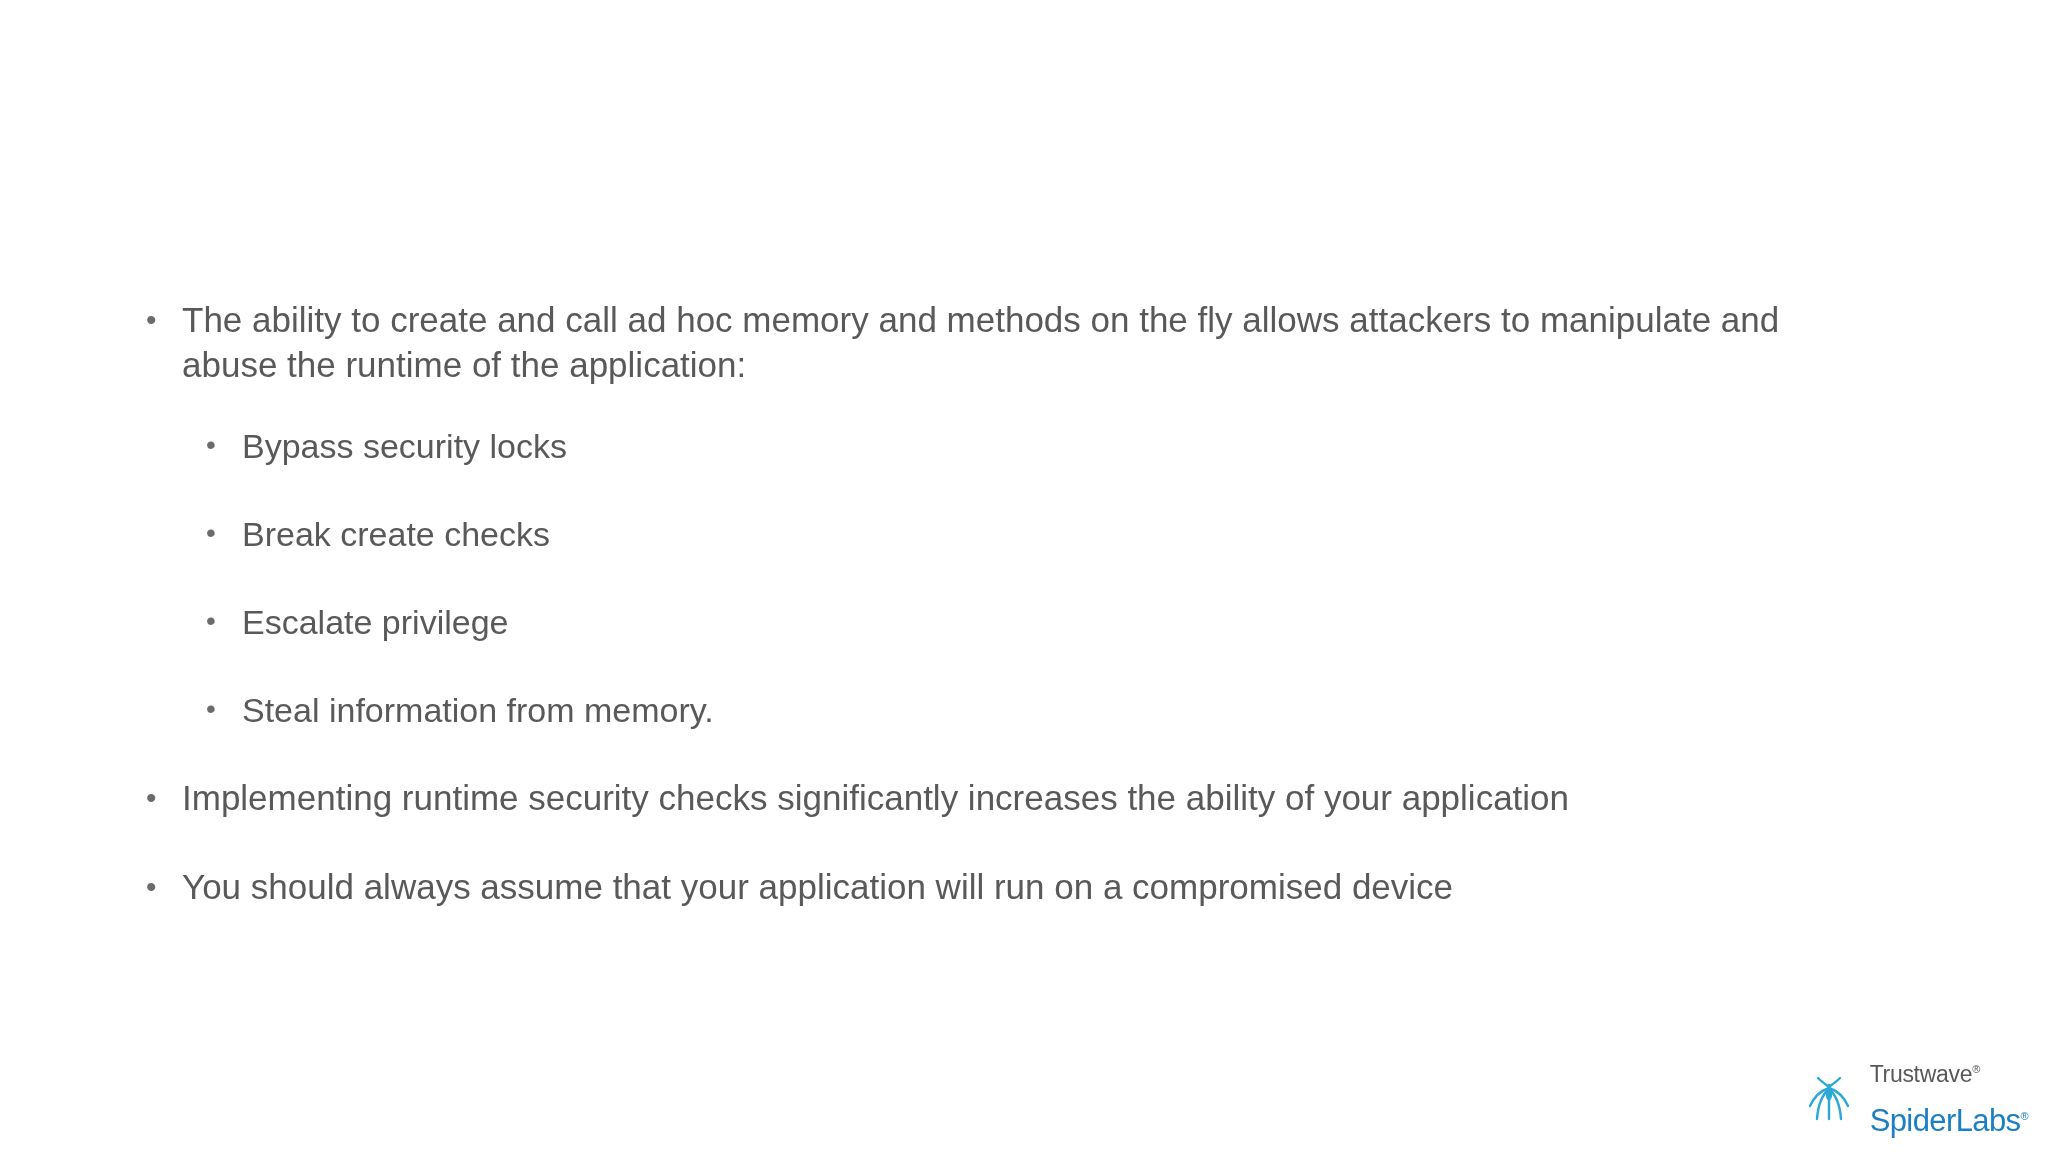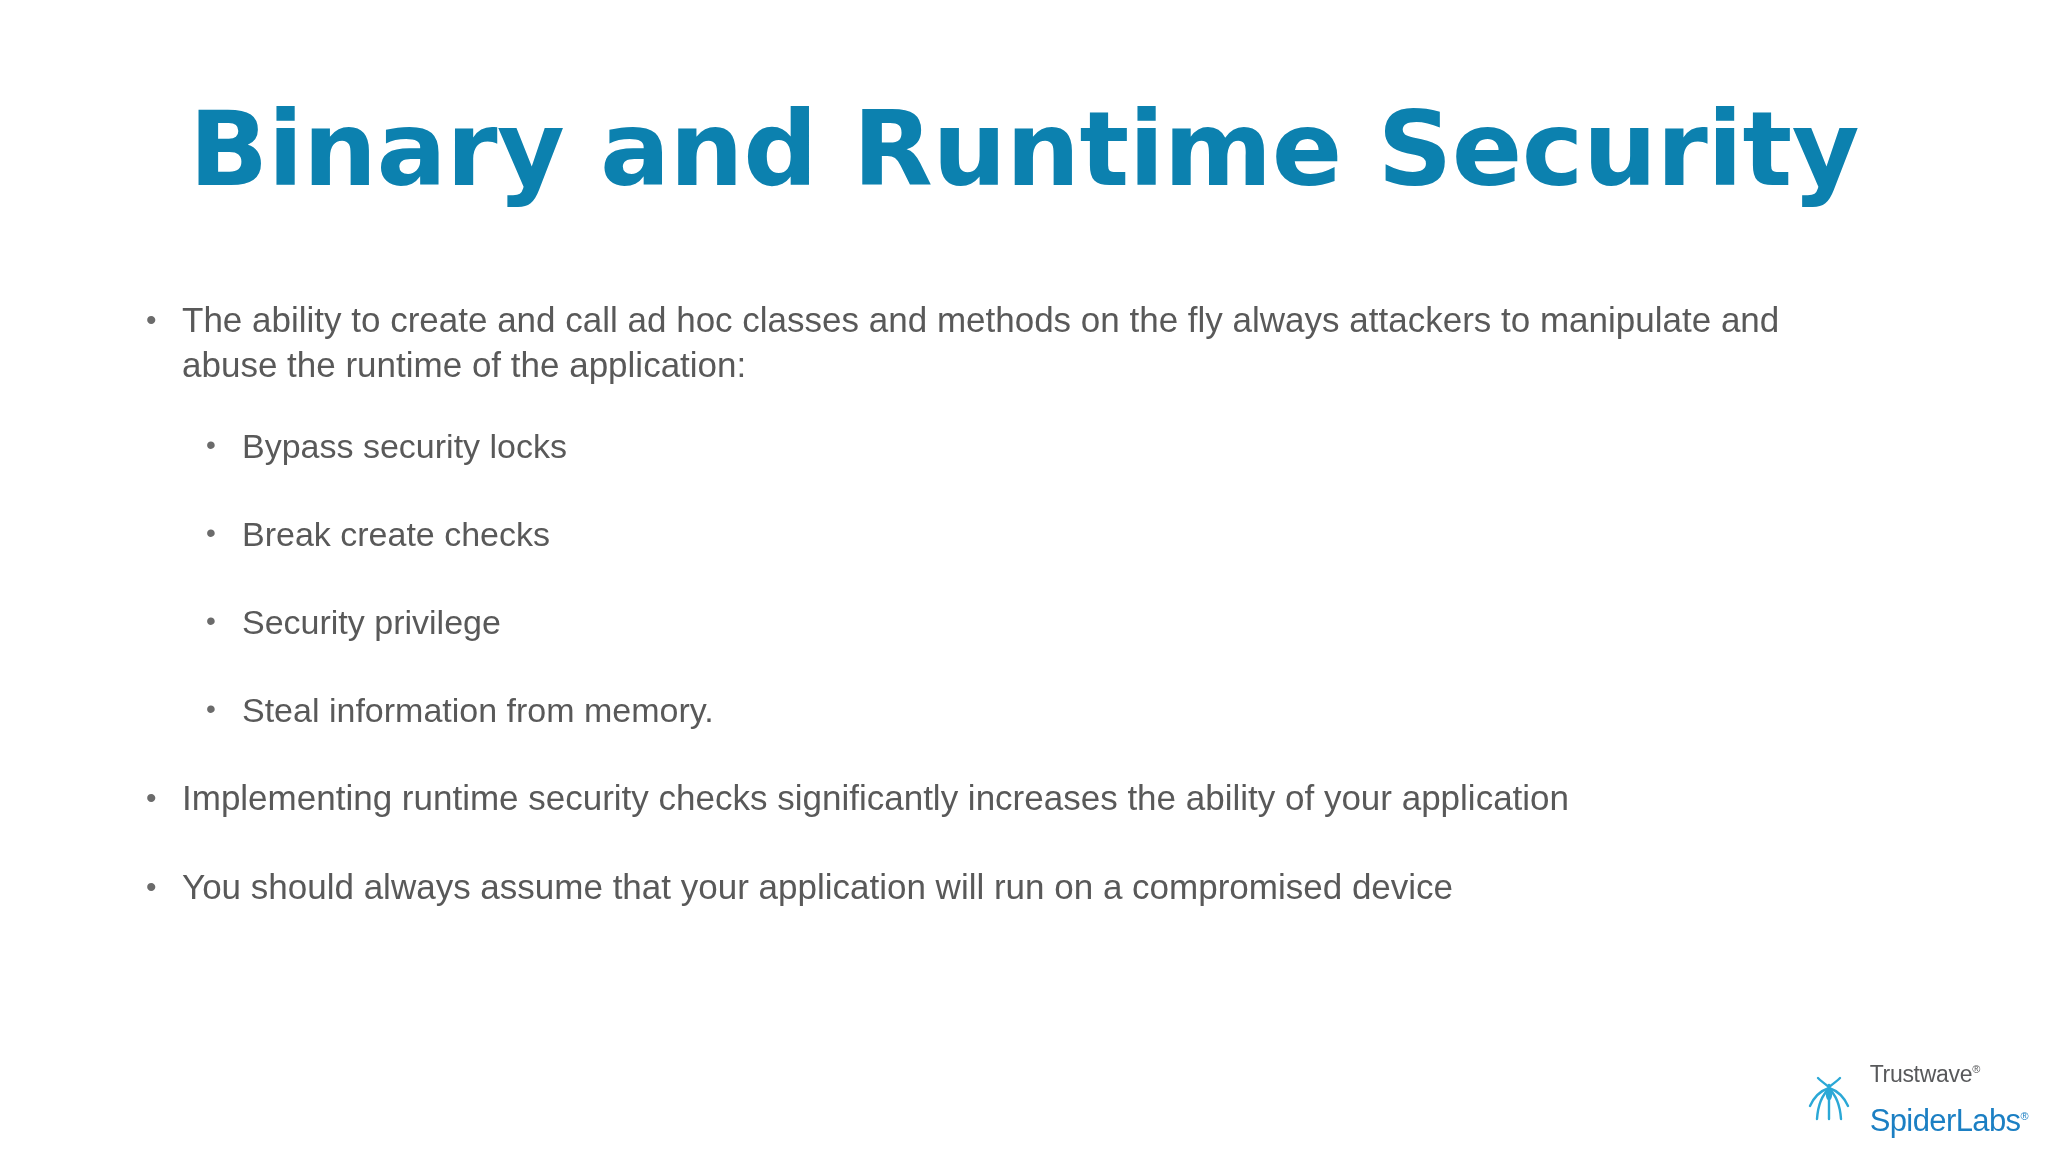"Binary and Runtime Security" div.title { html: <div>Binary and Runtime Security</div> -> none }
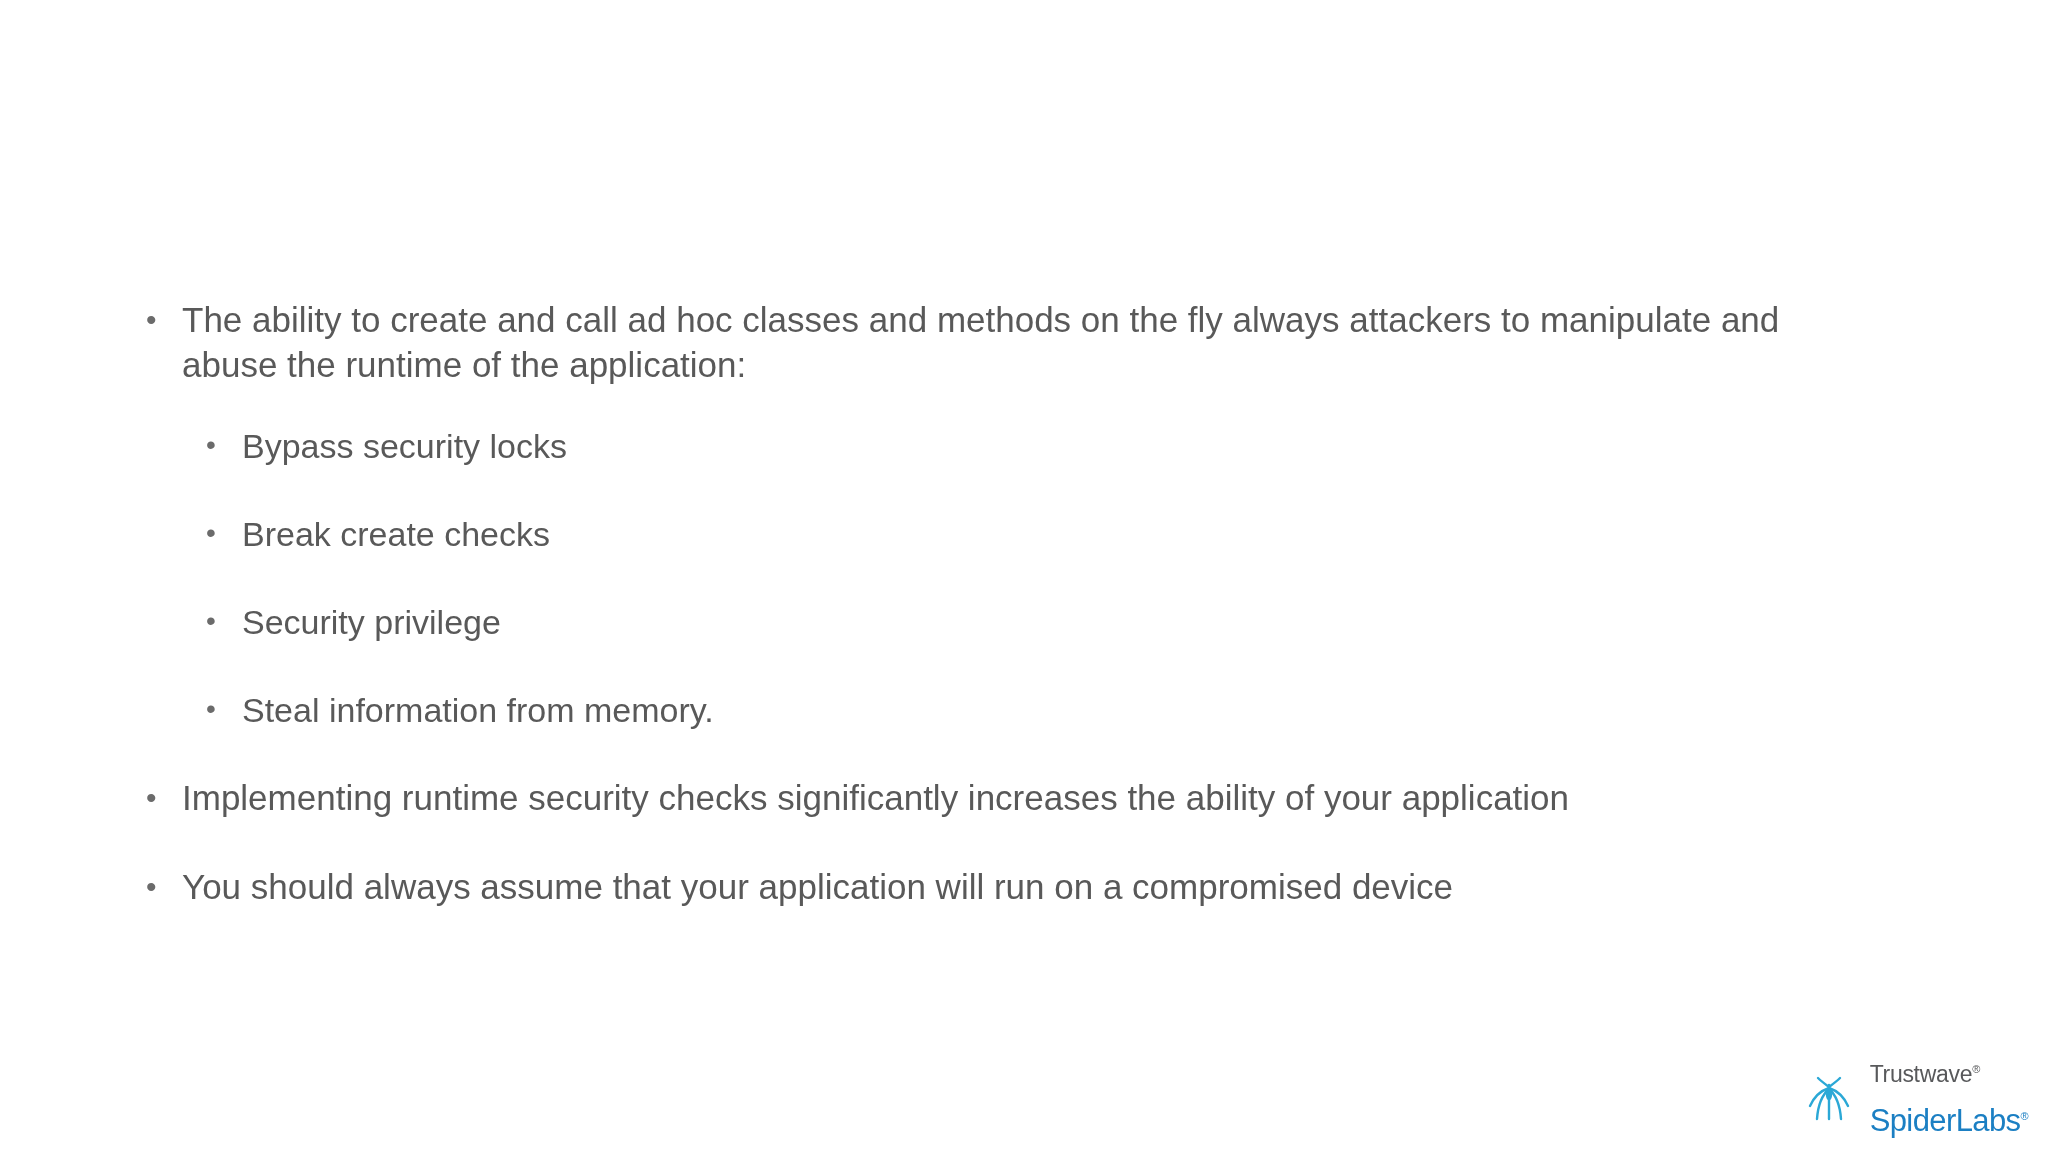"The ability to create and" span.text { text: classes and methods on the fly always -> memory and methods on the fly allows }
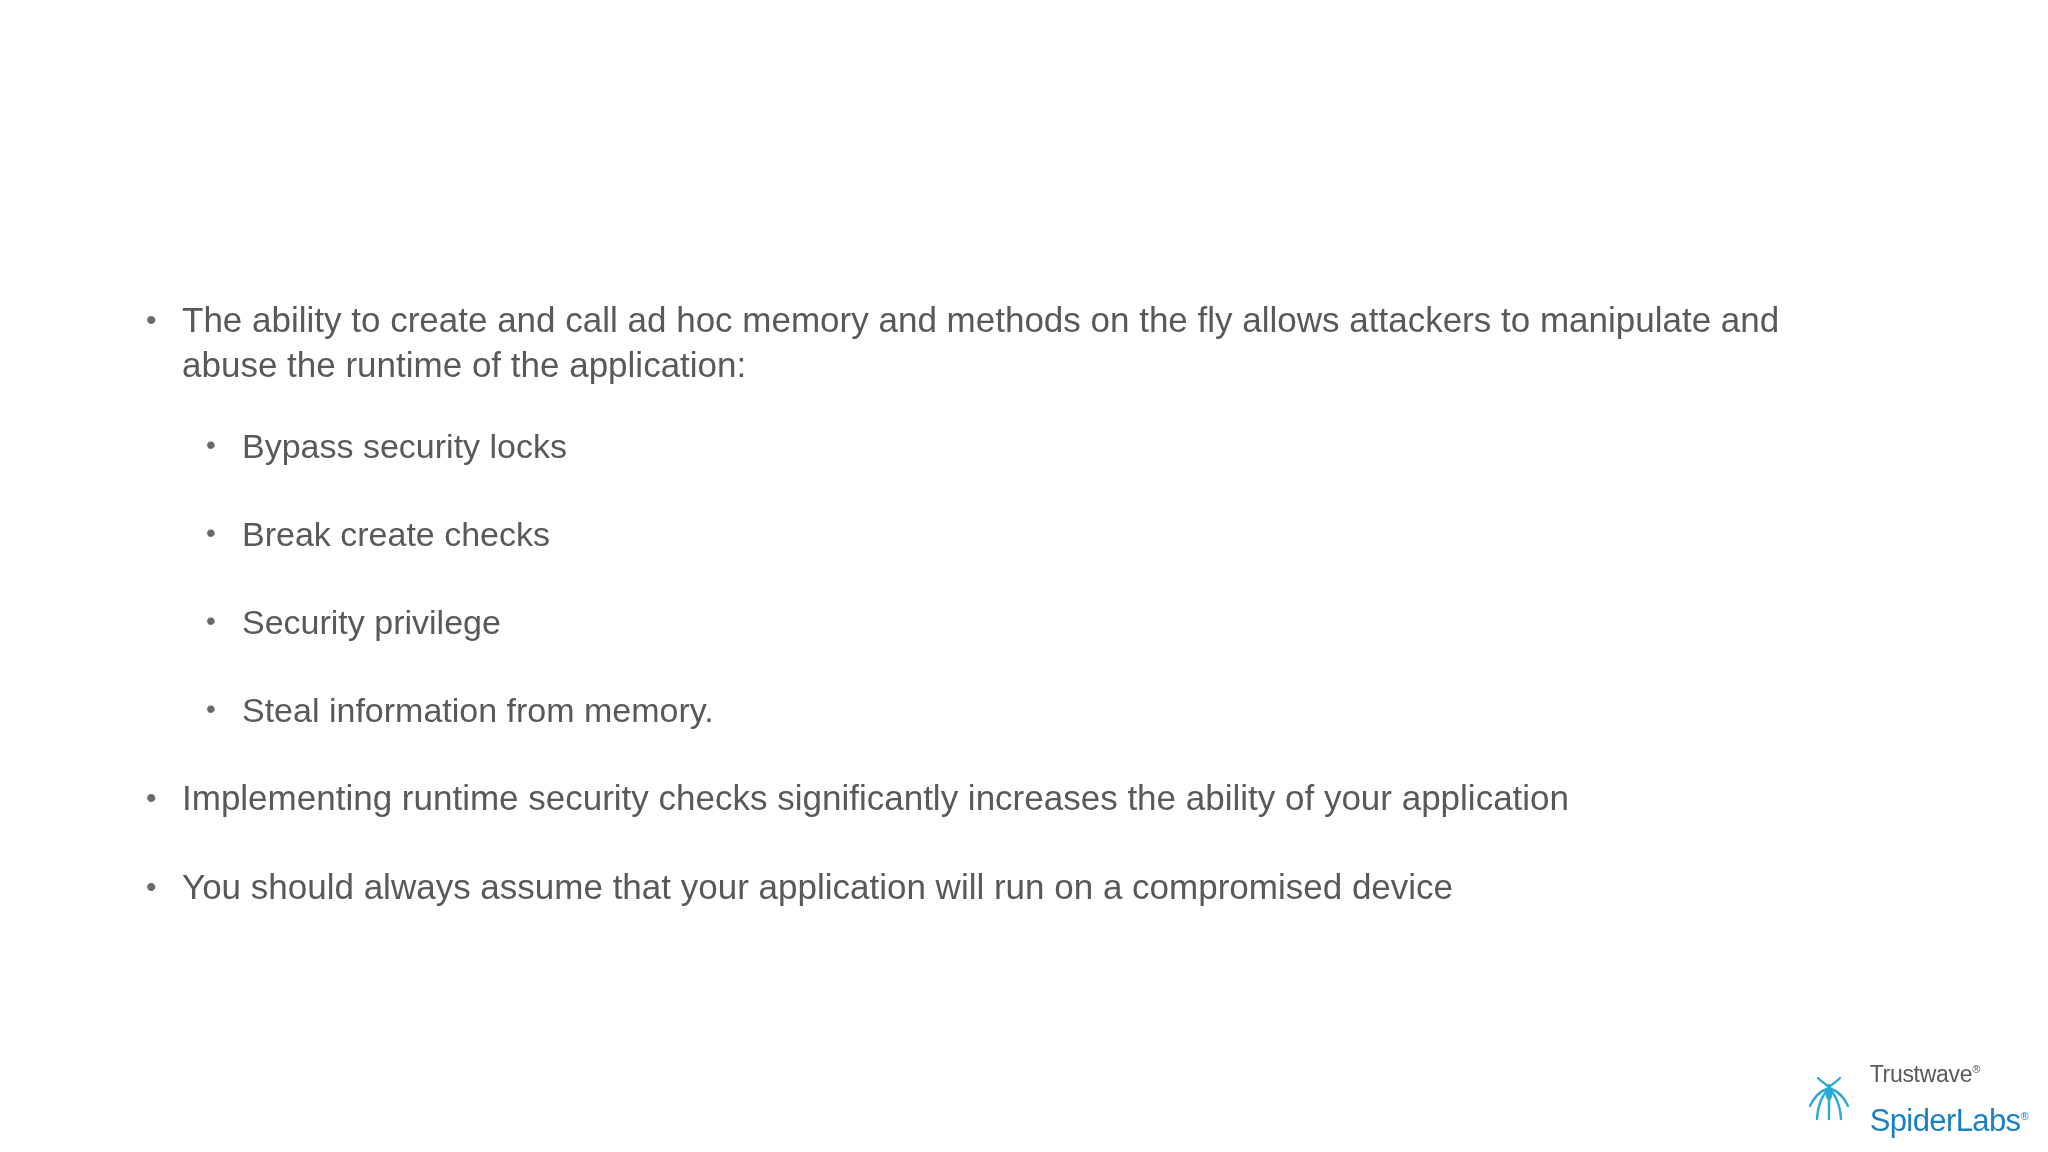"Security privilege" span.text { text: Security -> Escalate }
